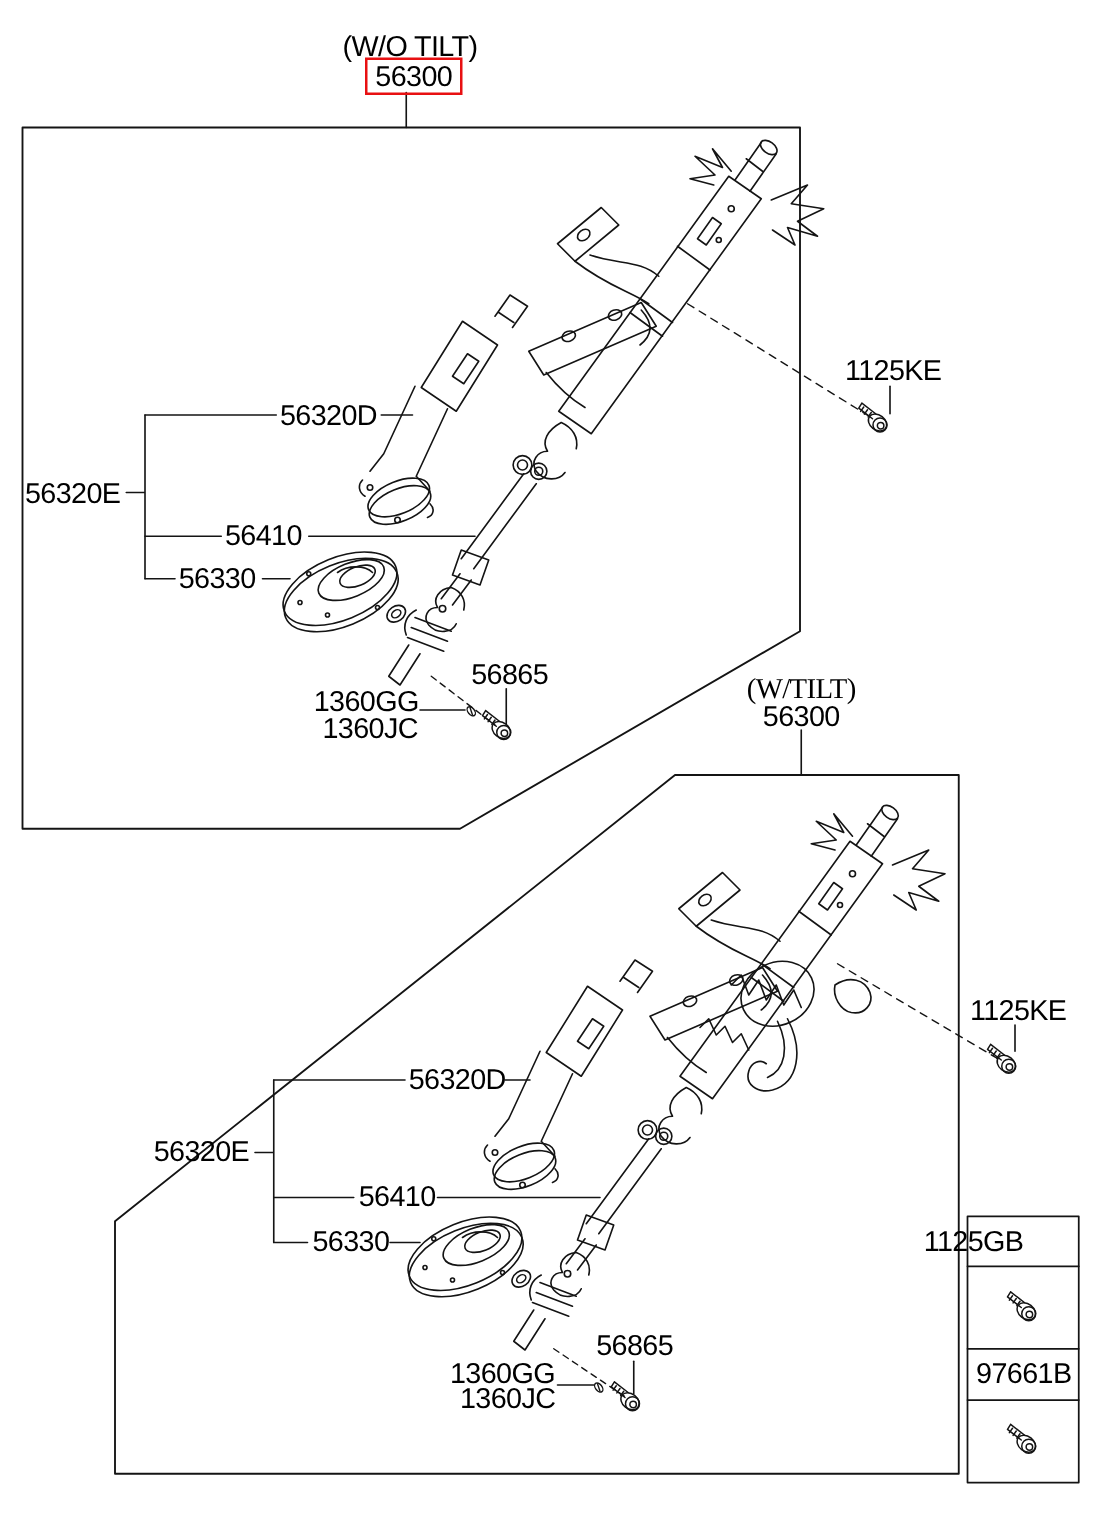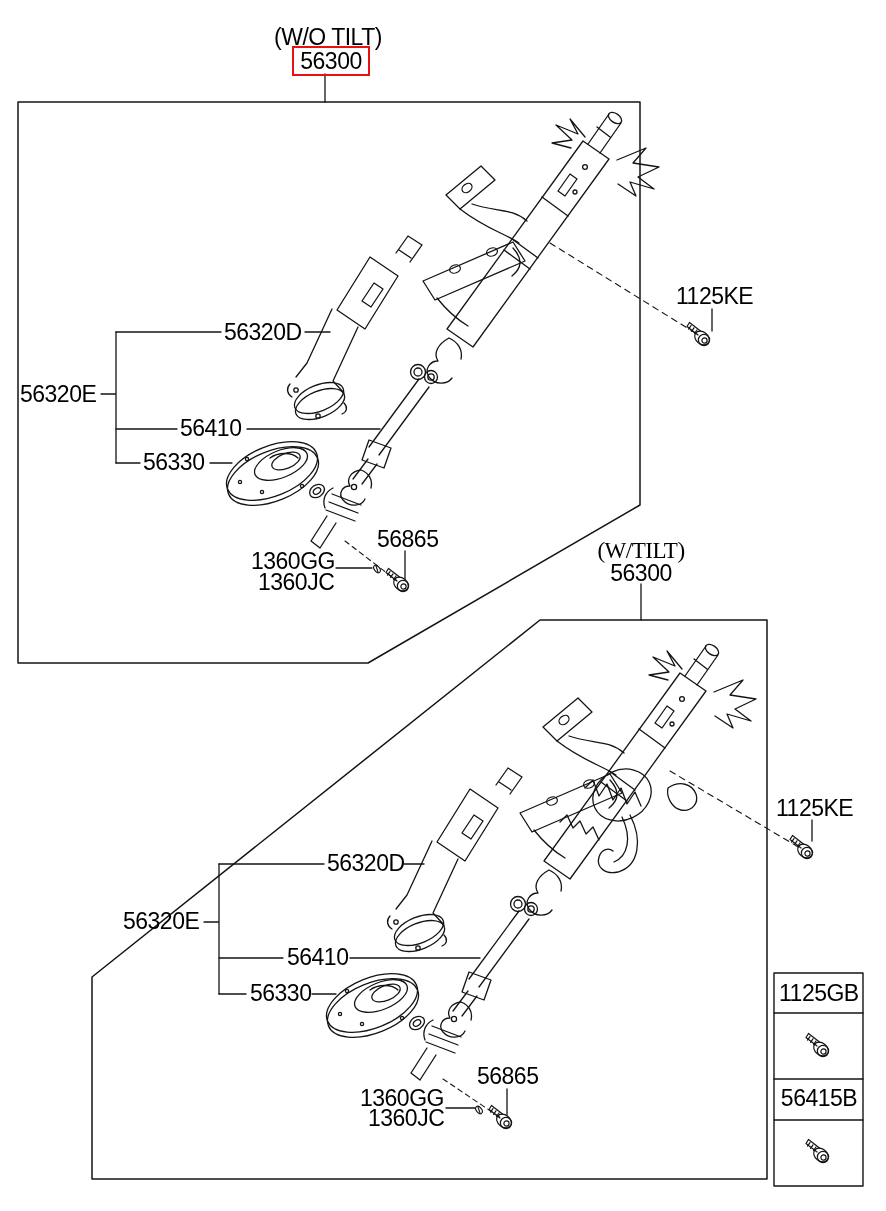"1125GB" div.lbl { left: 779px -> 739px }
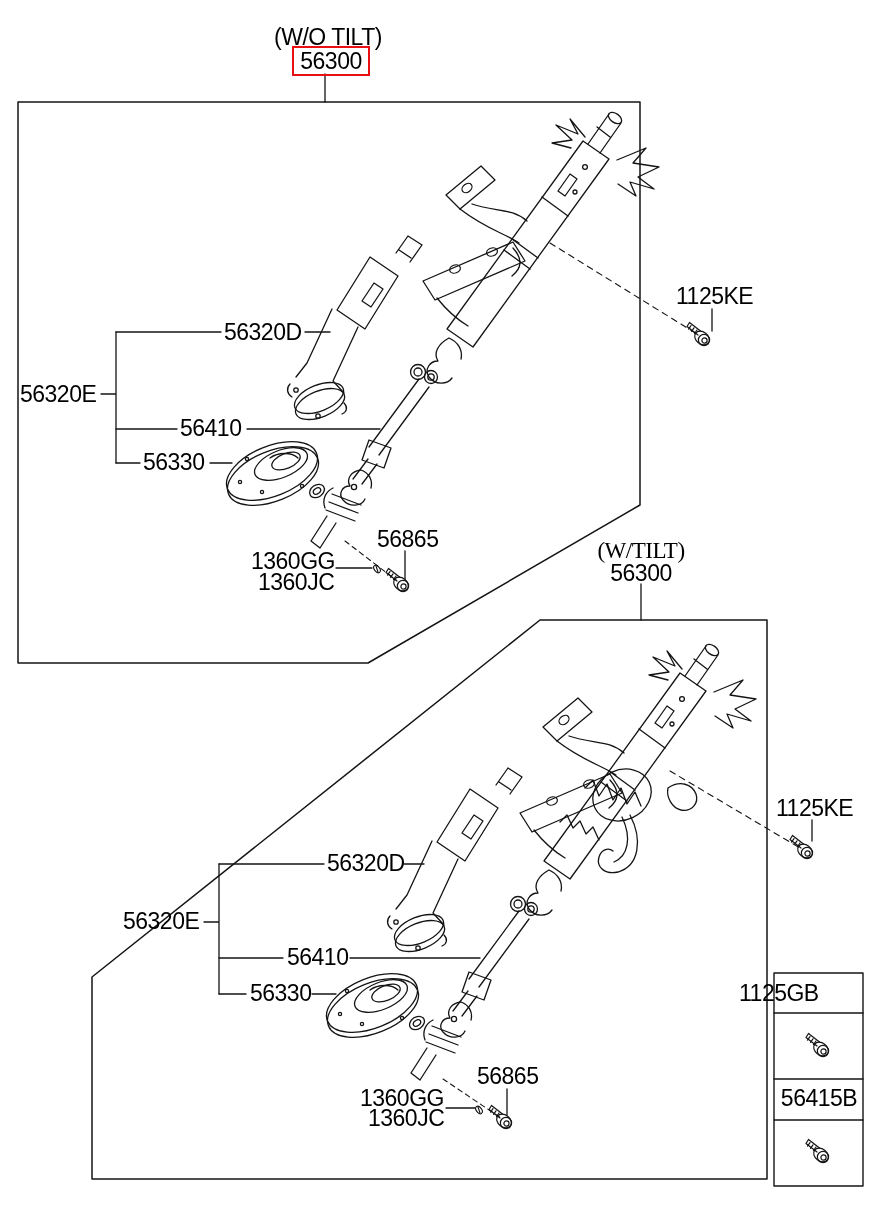"56415B" div.lbl { text: 56415B -> 97661B }
